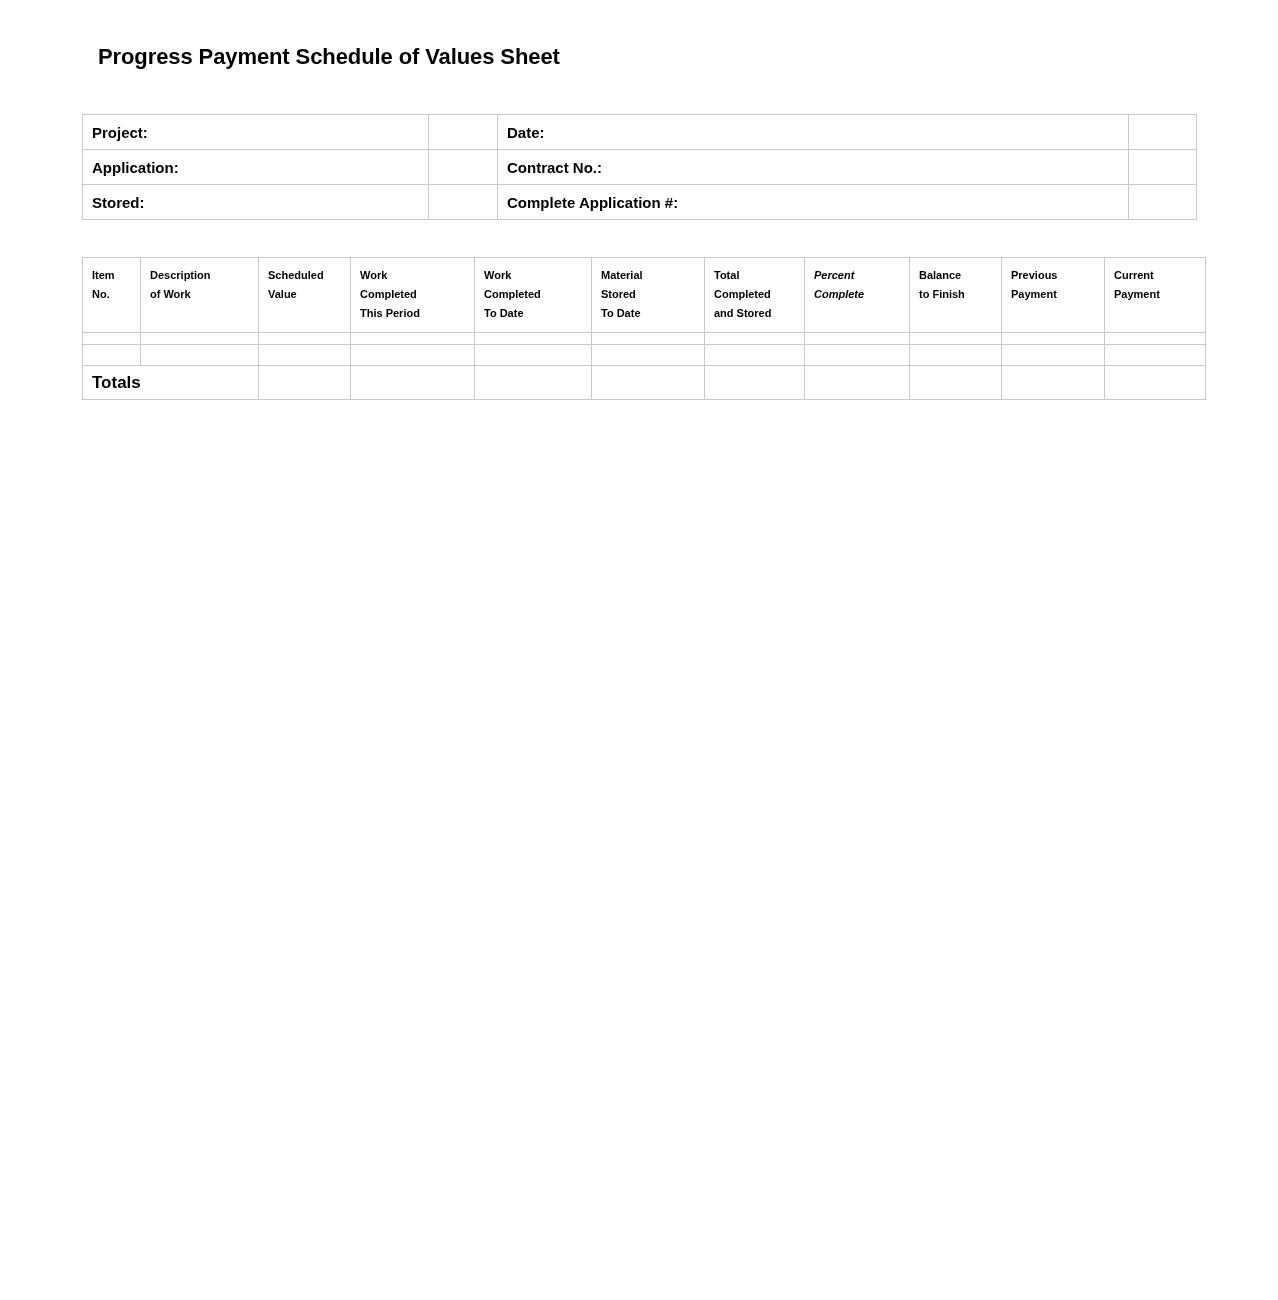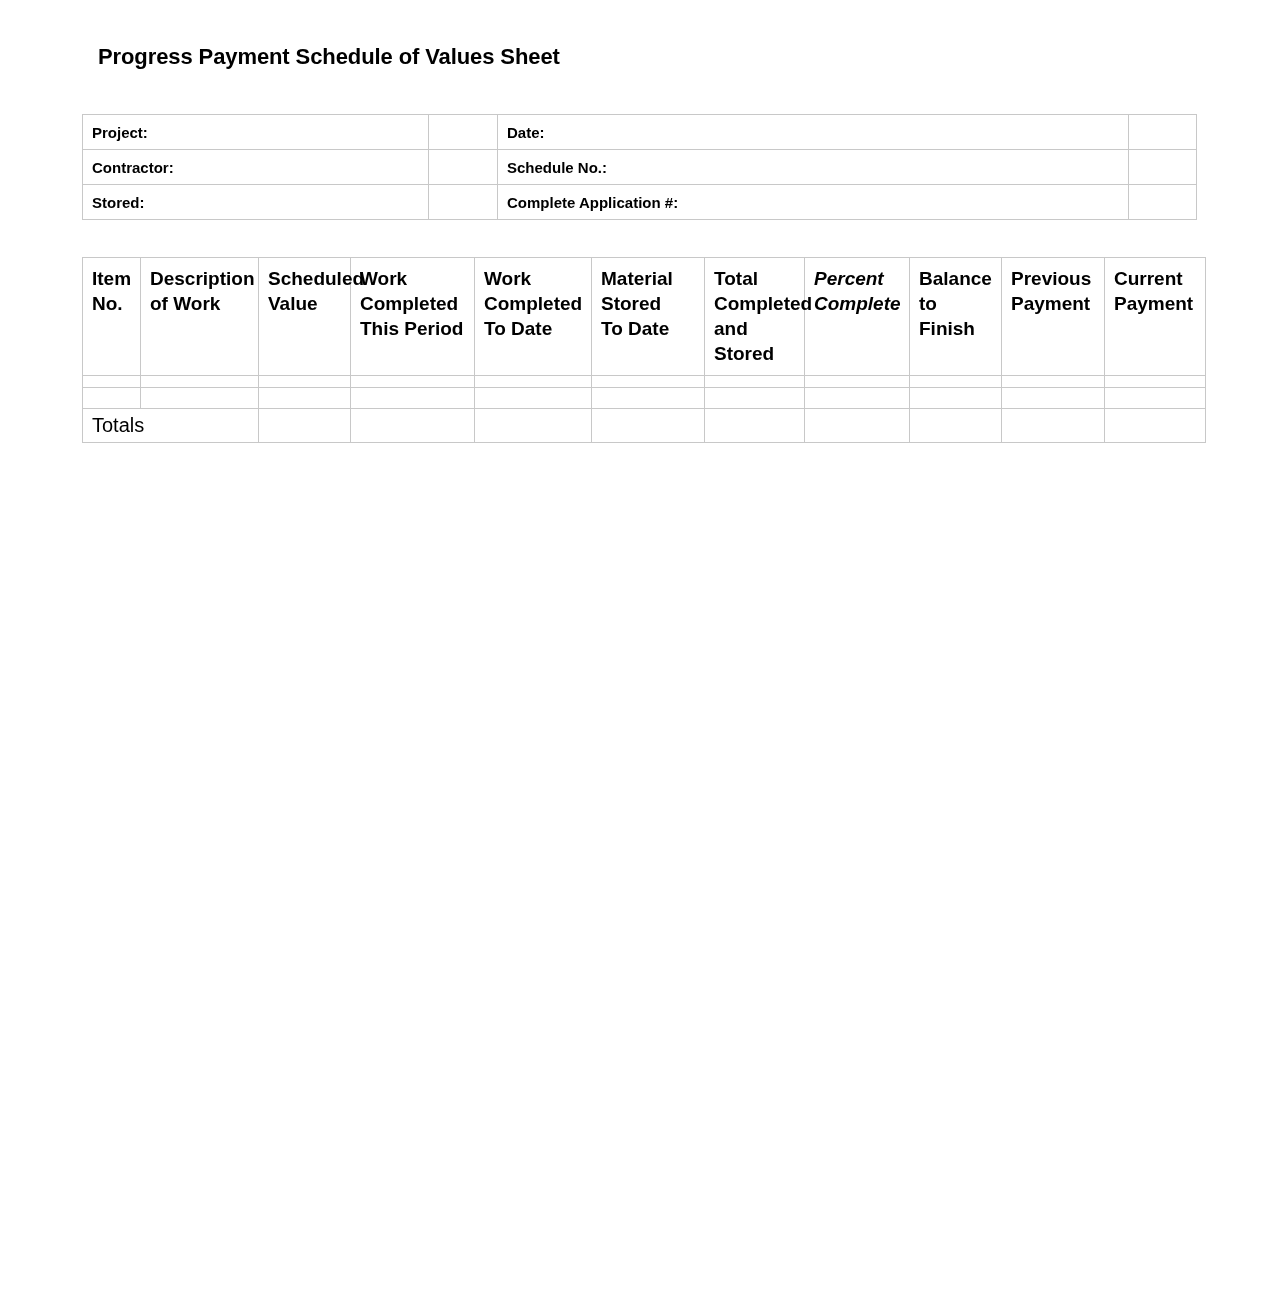"Contractor:" td.info-label { text: Contractor -> Application }
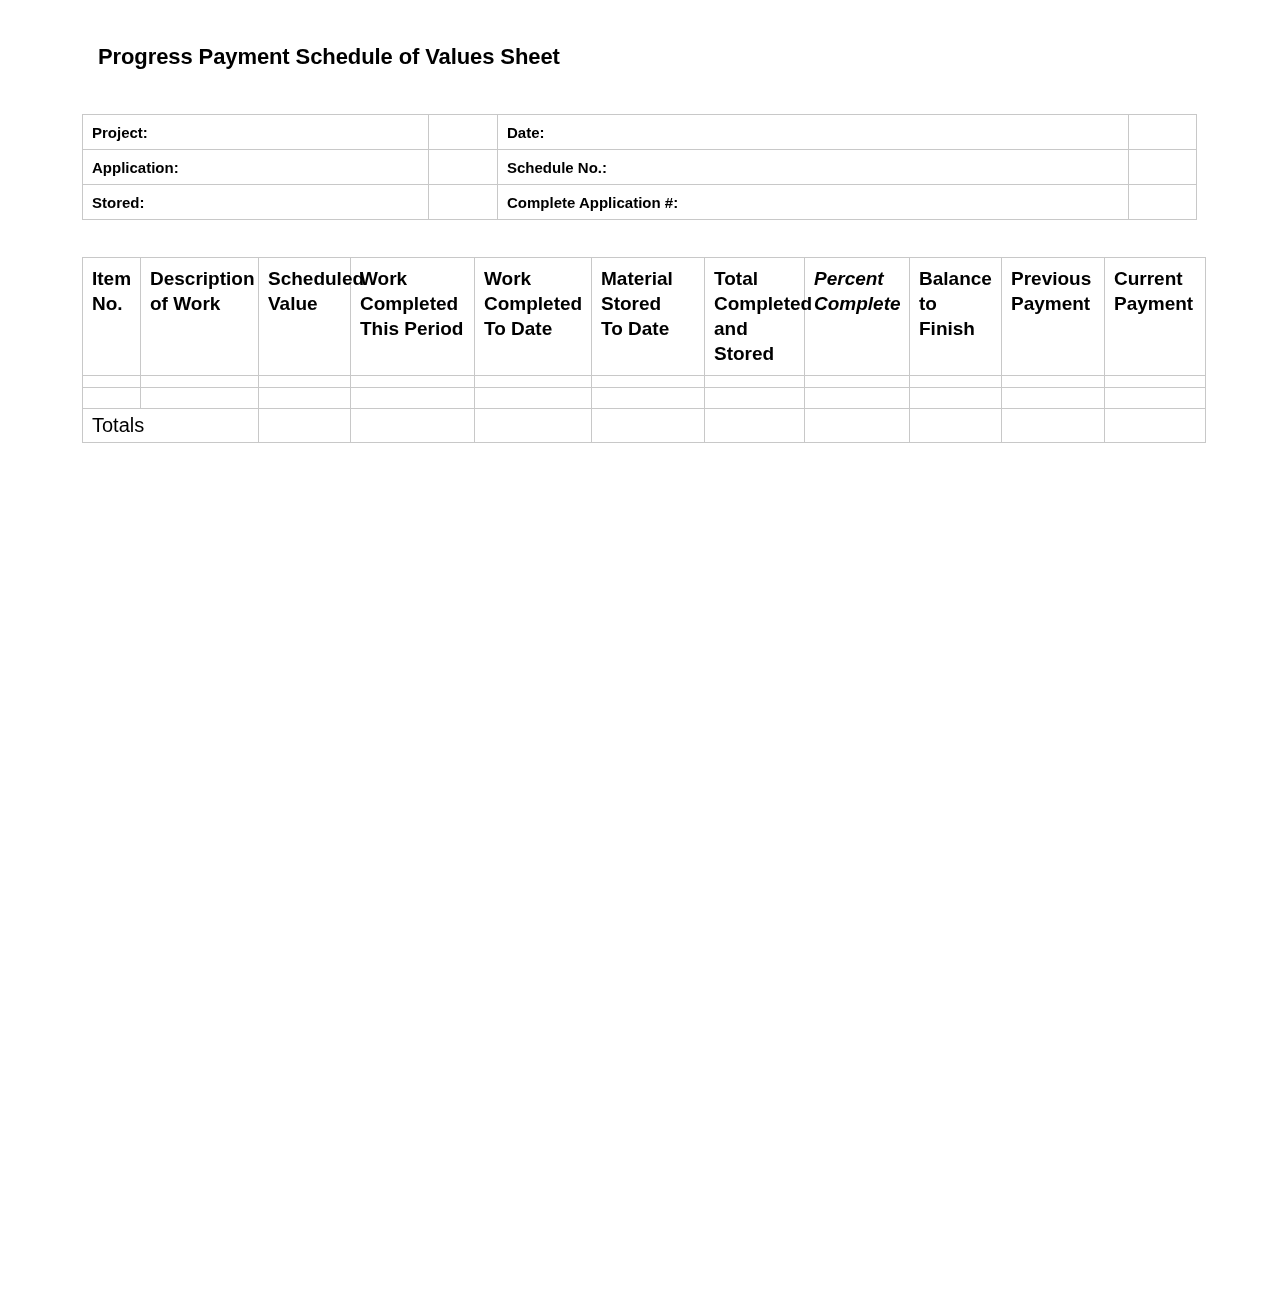"Schedule No.:" td.info-label2 { text: Schedule -> Contract }
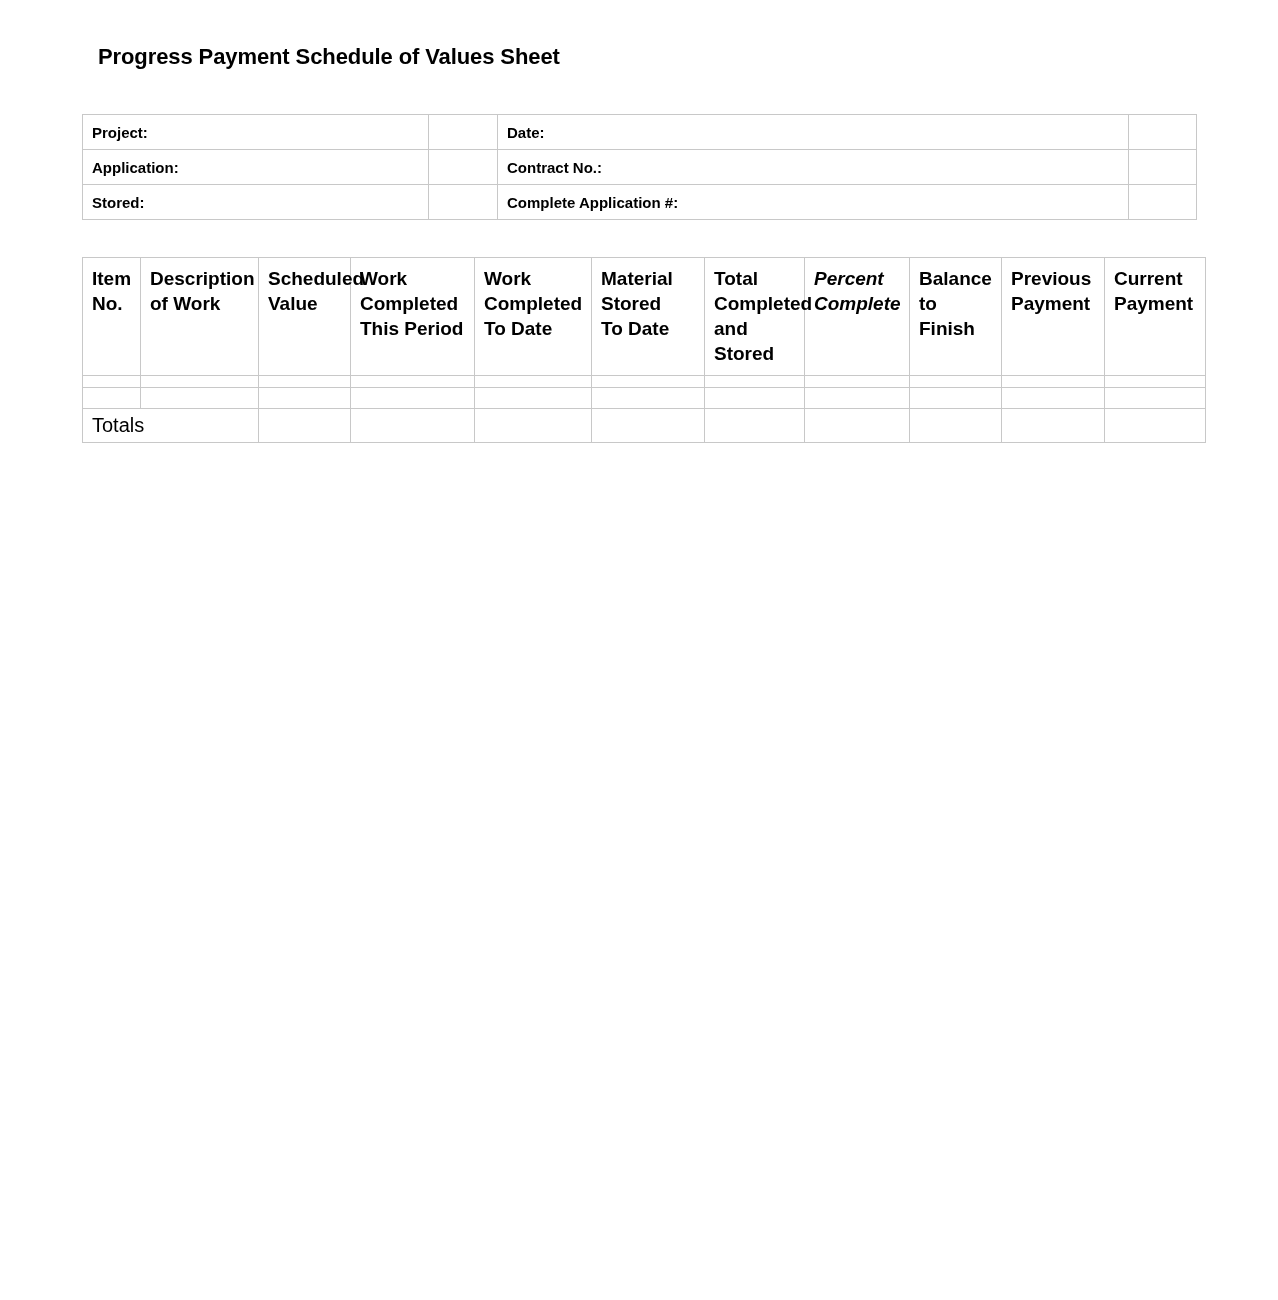"Item" table.sov th { font-size: 19px -> 11px; line-height: 25px -> 19px }
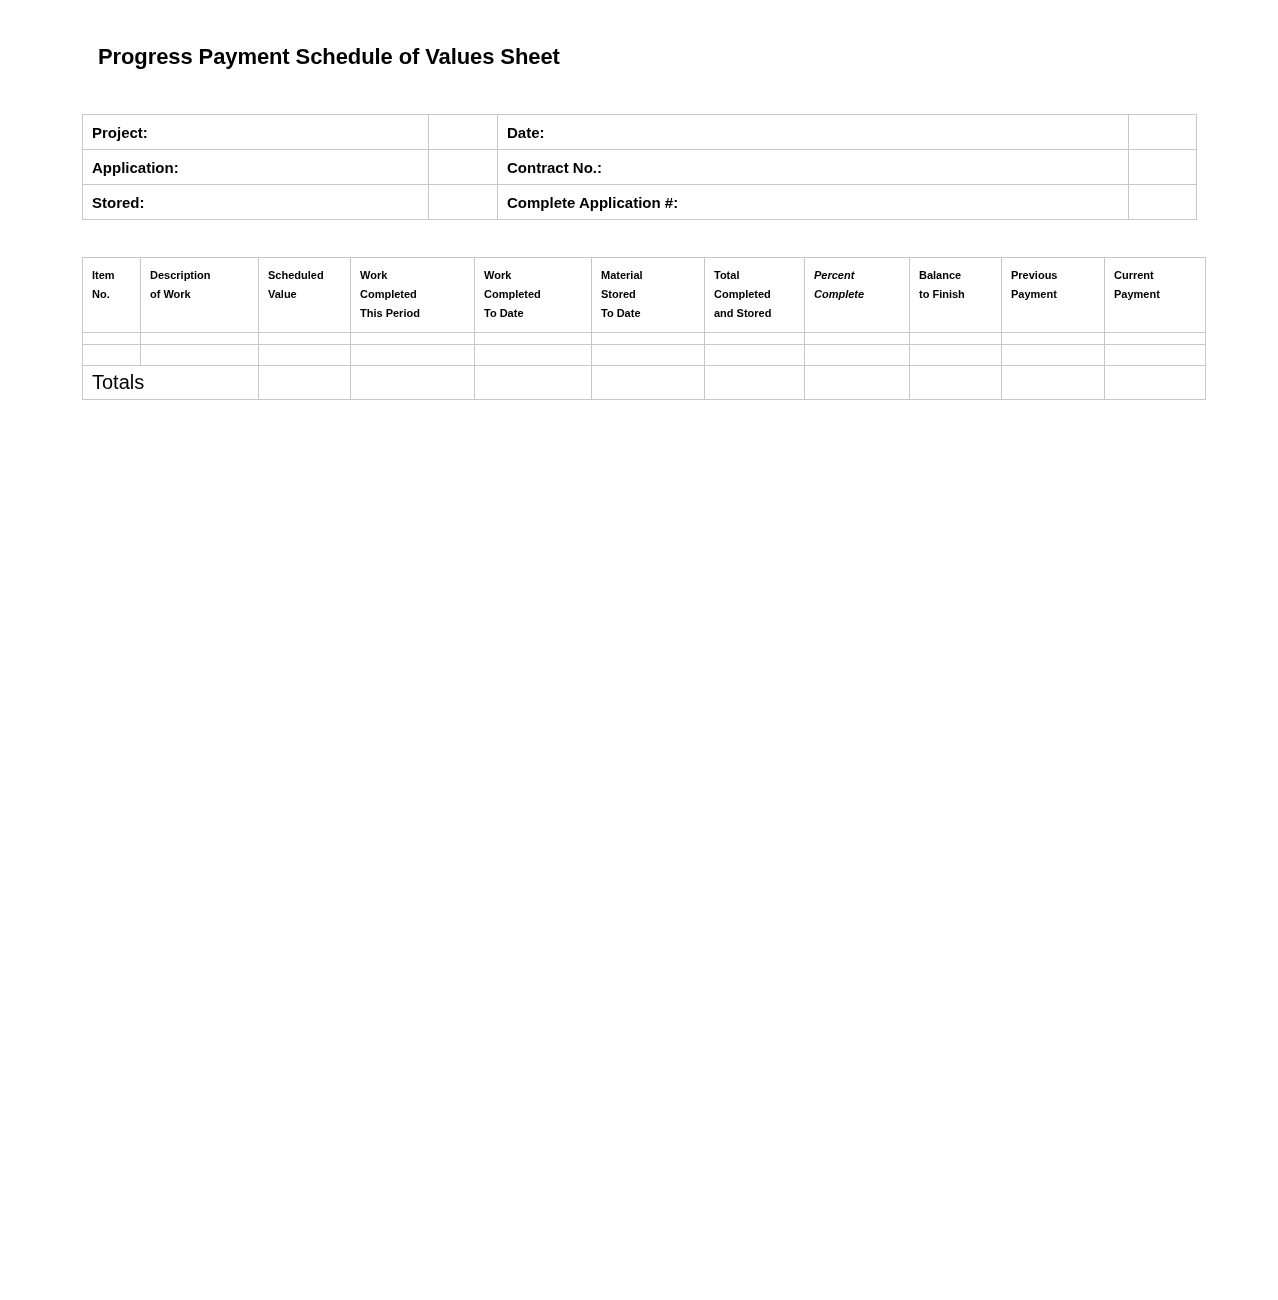"Totals" table.sov td.totals-label { font-size: 20px -> 17px; font-weight: normal -> bold }
